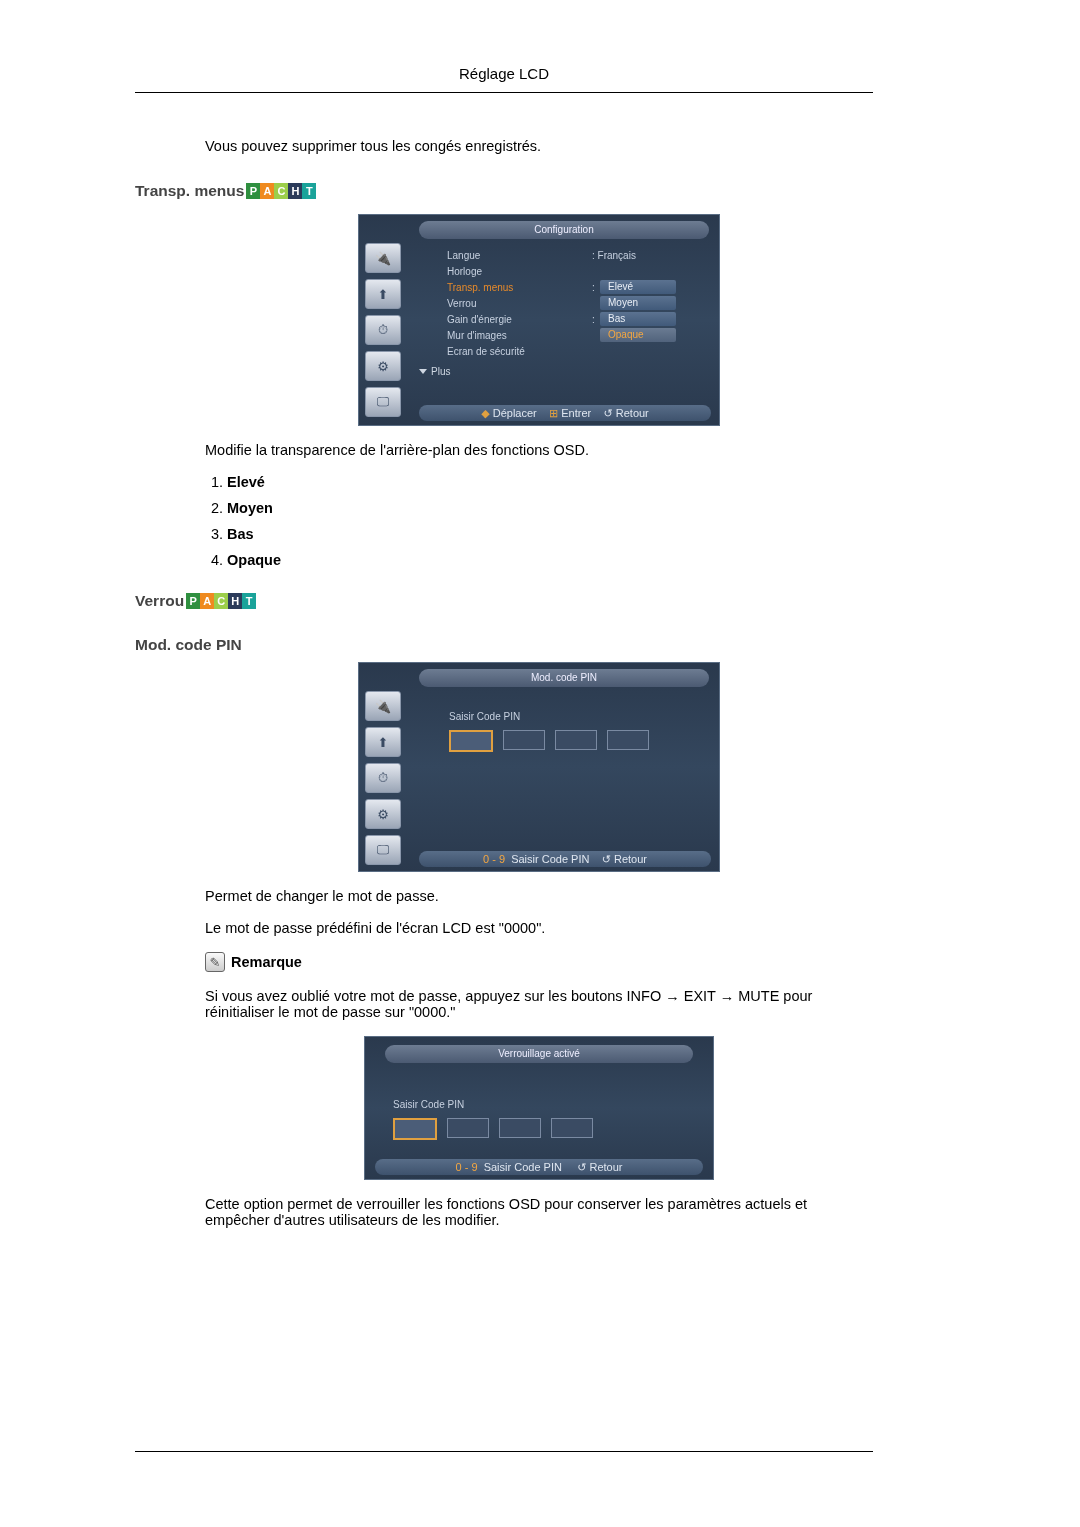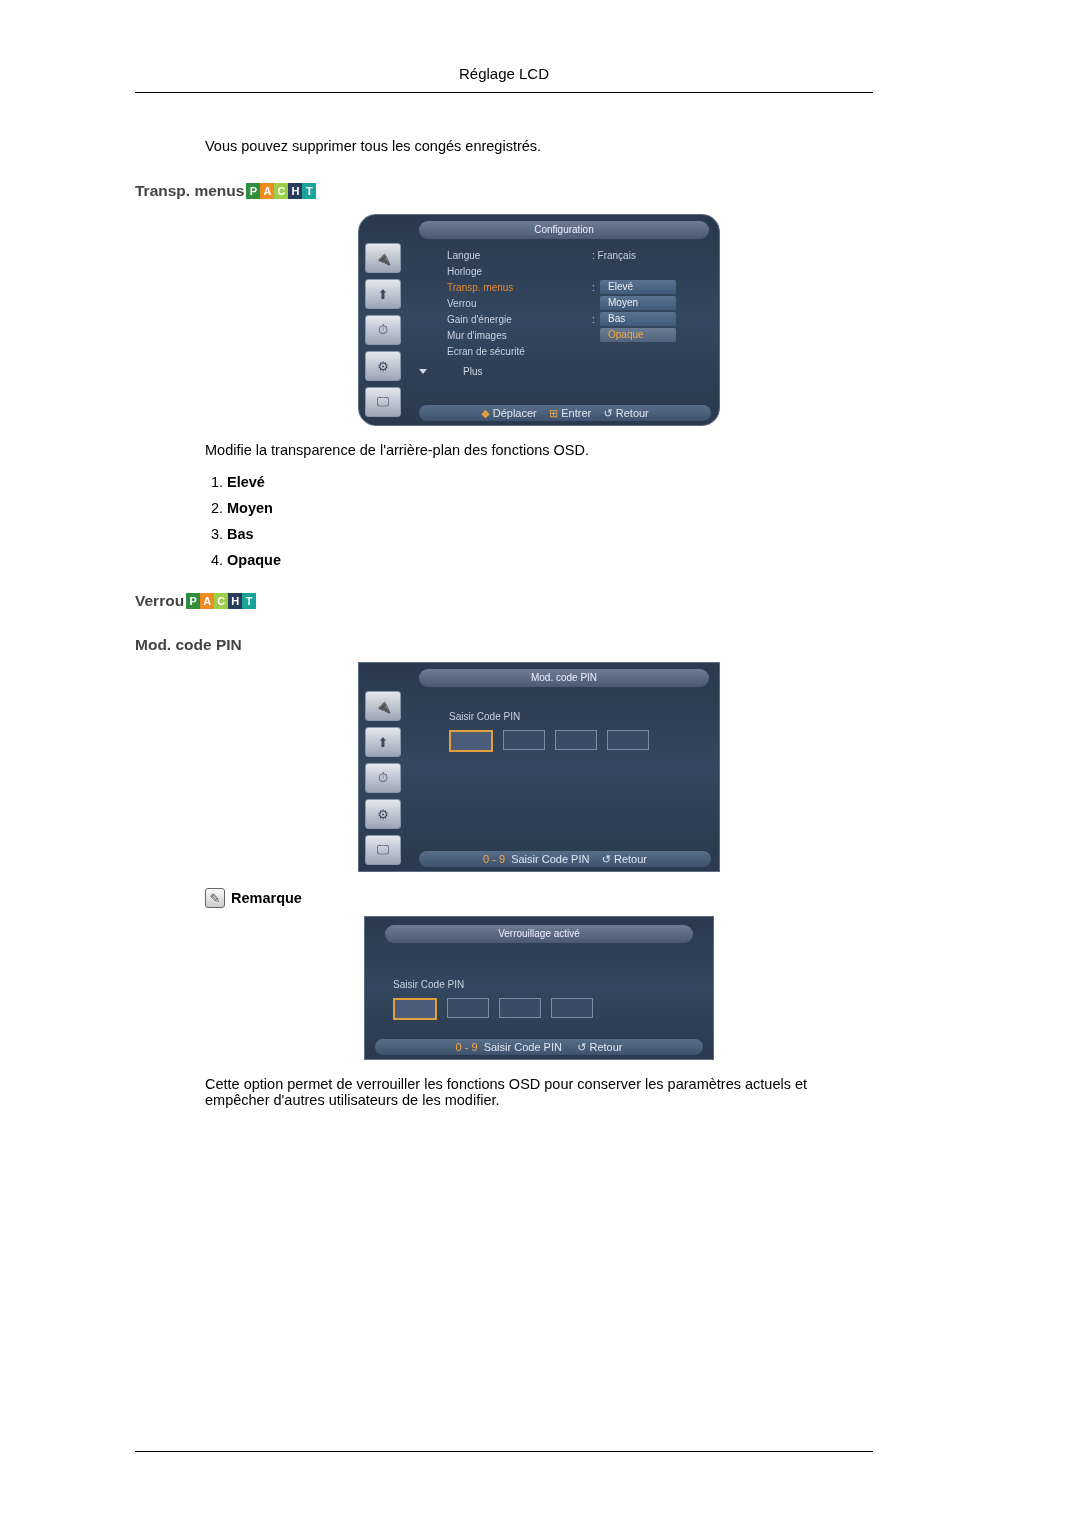"Configuration" .osd1 { border-radius: 18px -> none }
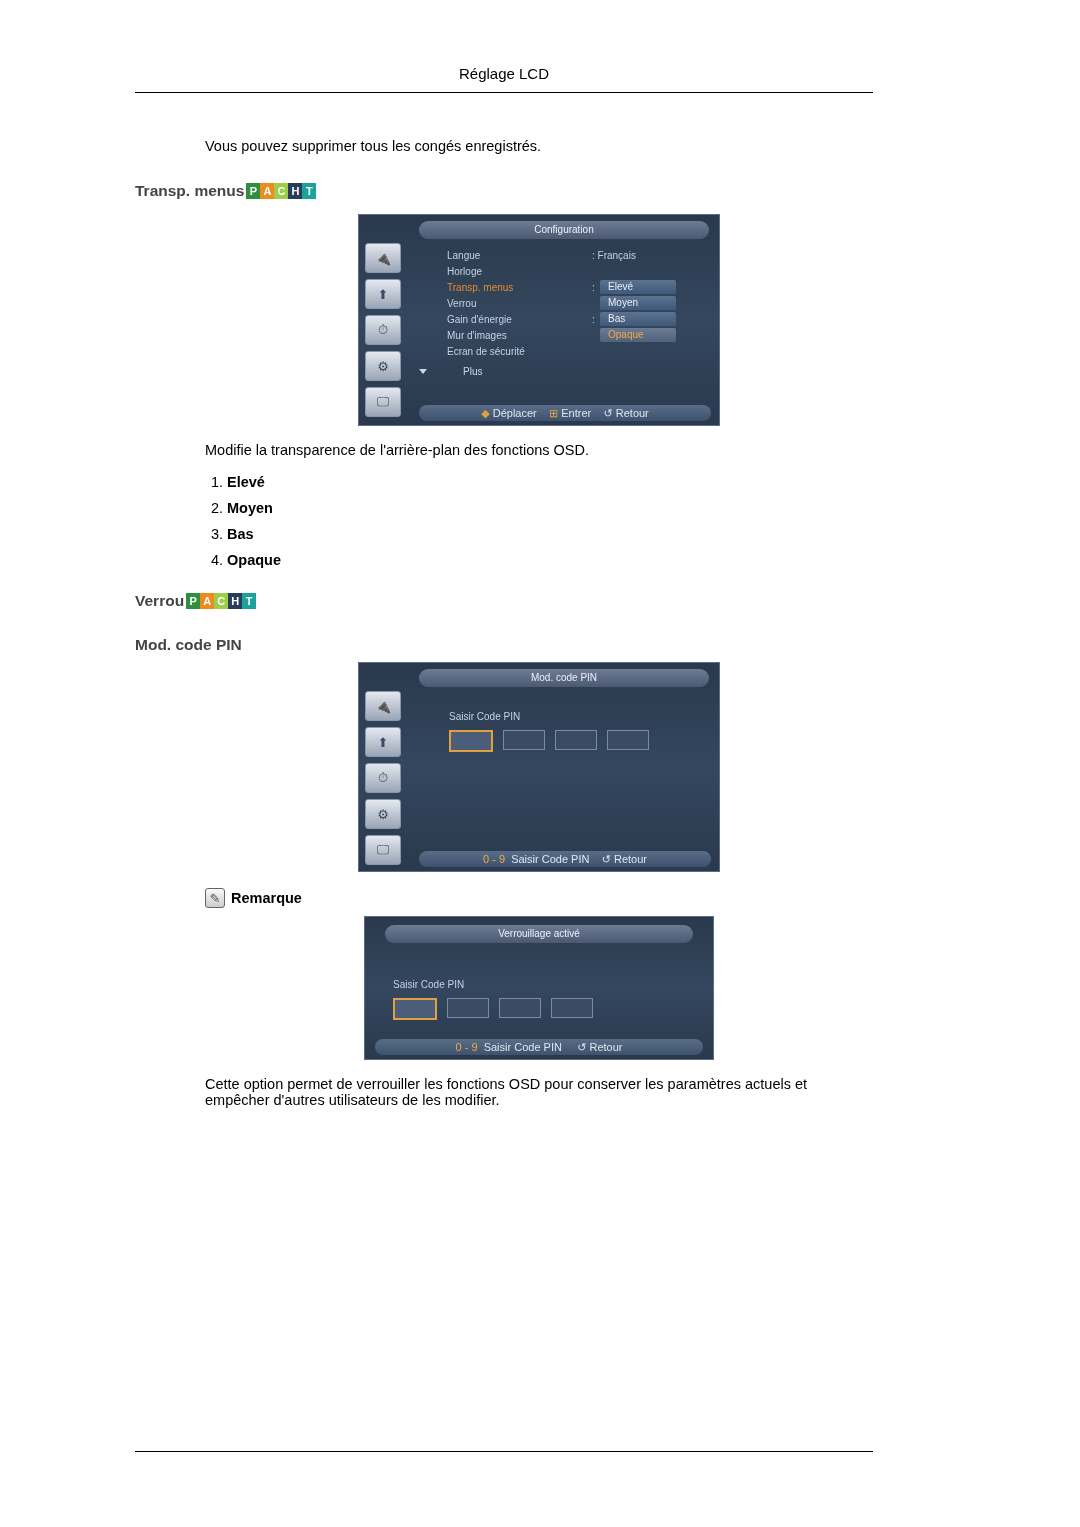"Plus" .more-row { gap: 32px -> none }
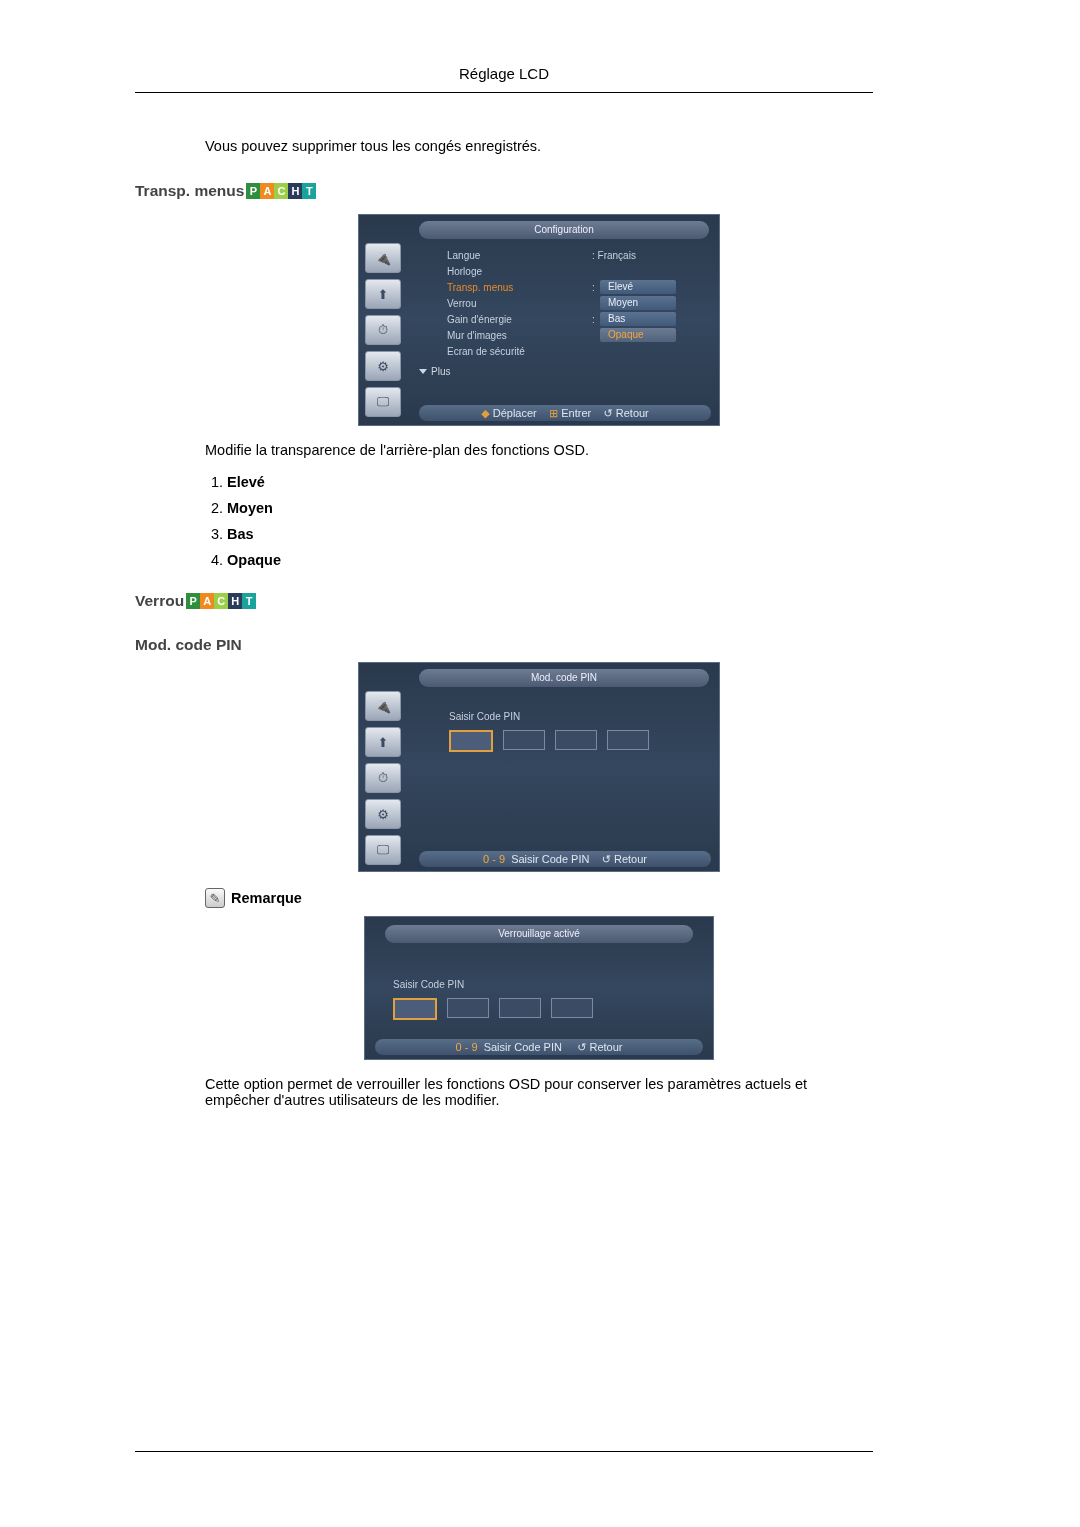"Permet de changer le mot" div.desc { html: none -> <div>Permet de changer le mot de passe.</div> }
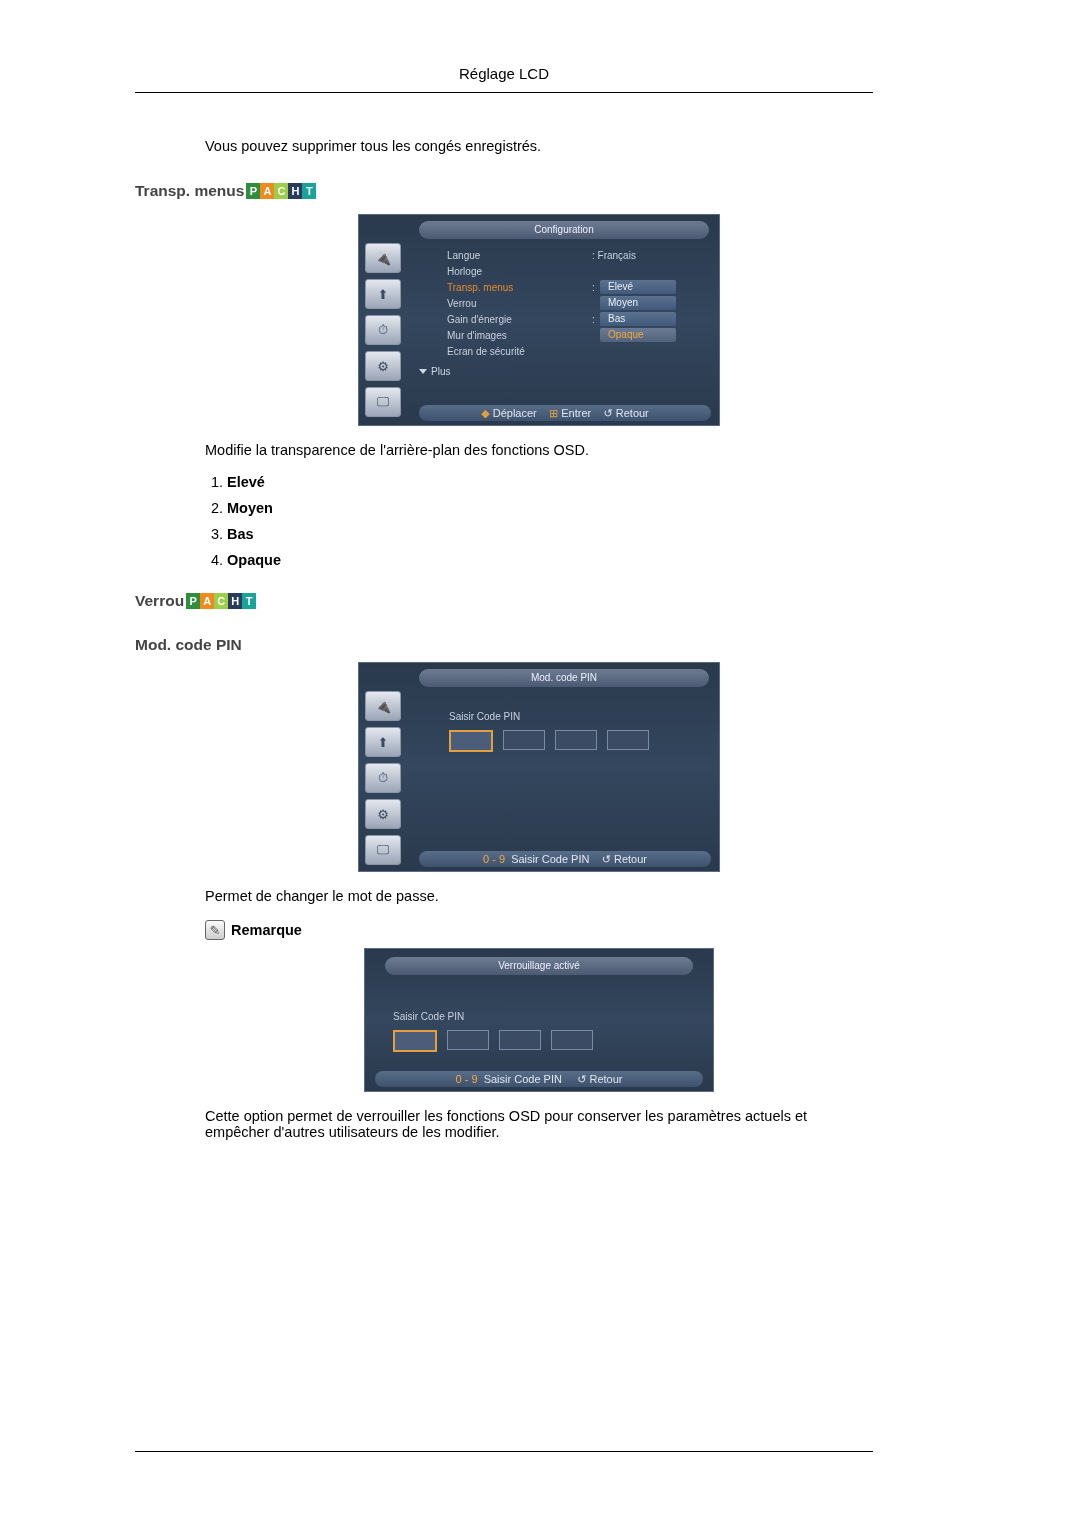"Le mot de passe prédéfini" div.desc { html: none -> <div>Le mot de passe prédéfini de l'écran LCD est "0000".</div> }
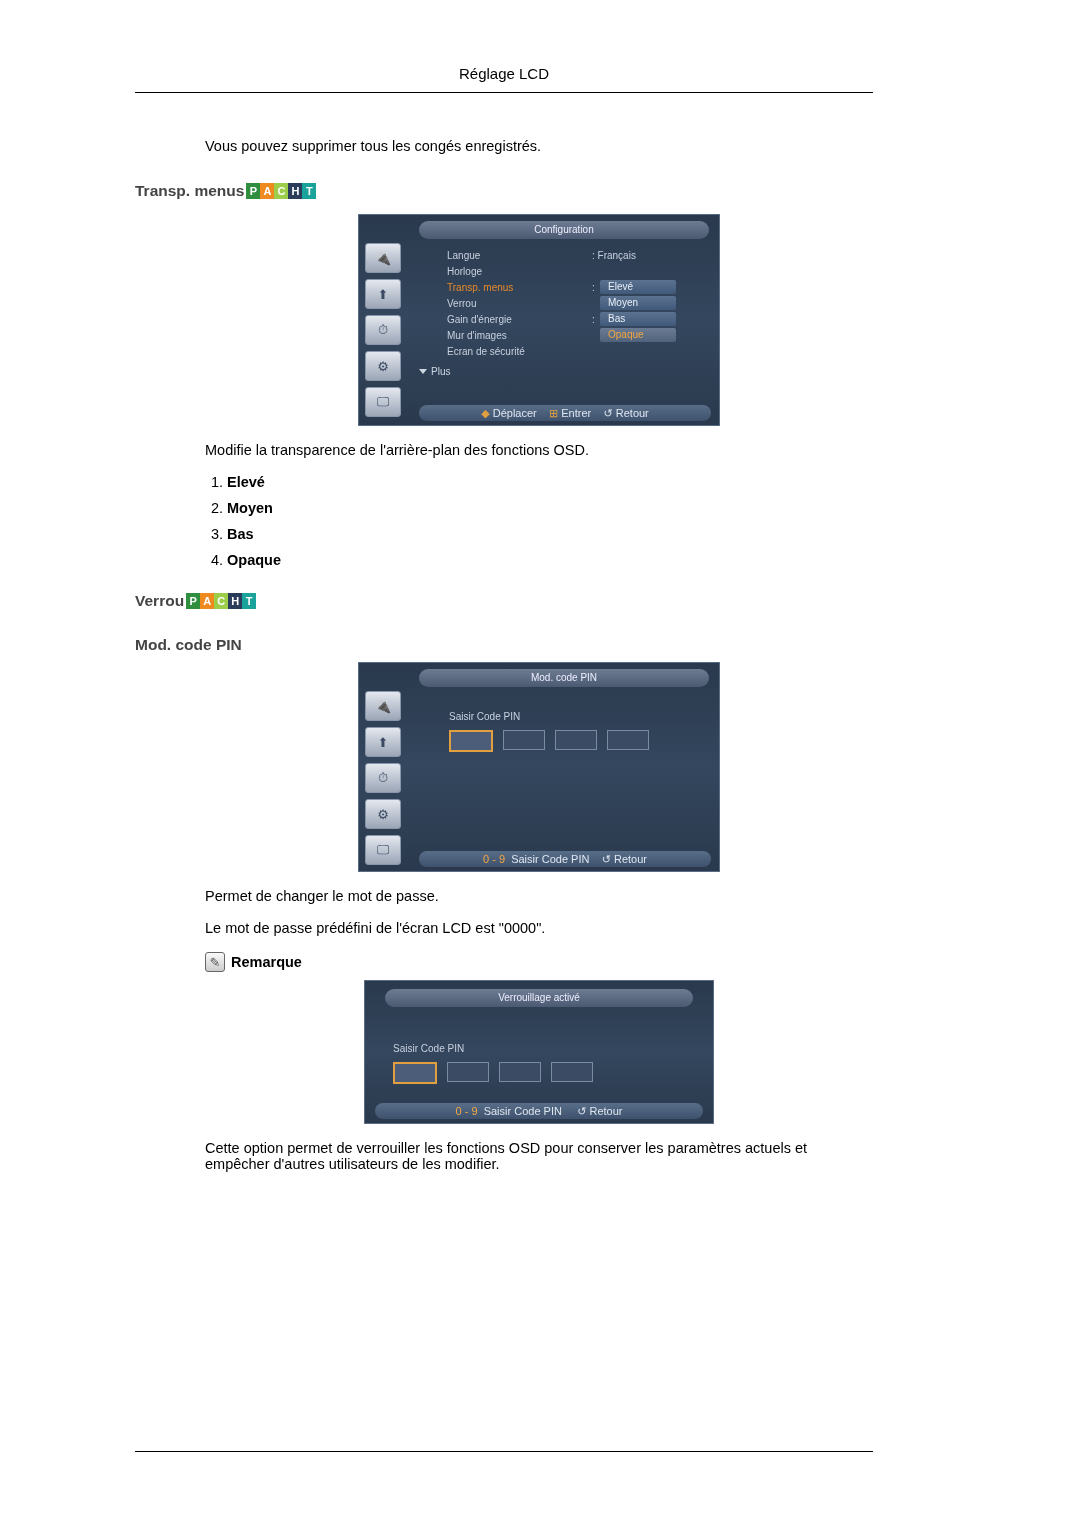"Si vous avez oublié votre" div.desc { html: none -> <div>Si vous avez oublié votre mot de passe, appuyez sur les boutons INFO → EXIT → MUTE pour réinitialiser le mot de passe sur "0000."</div> }
